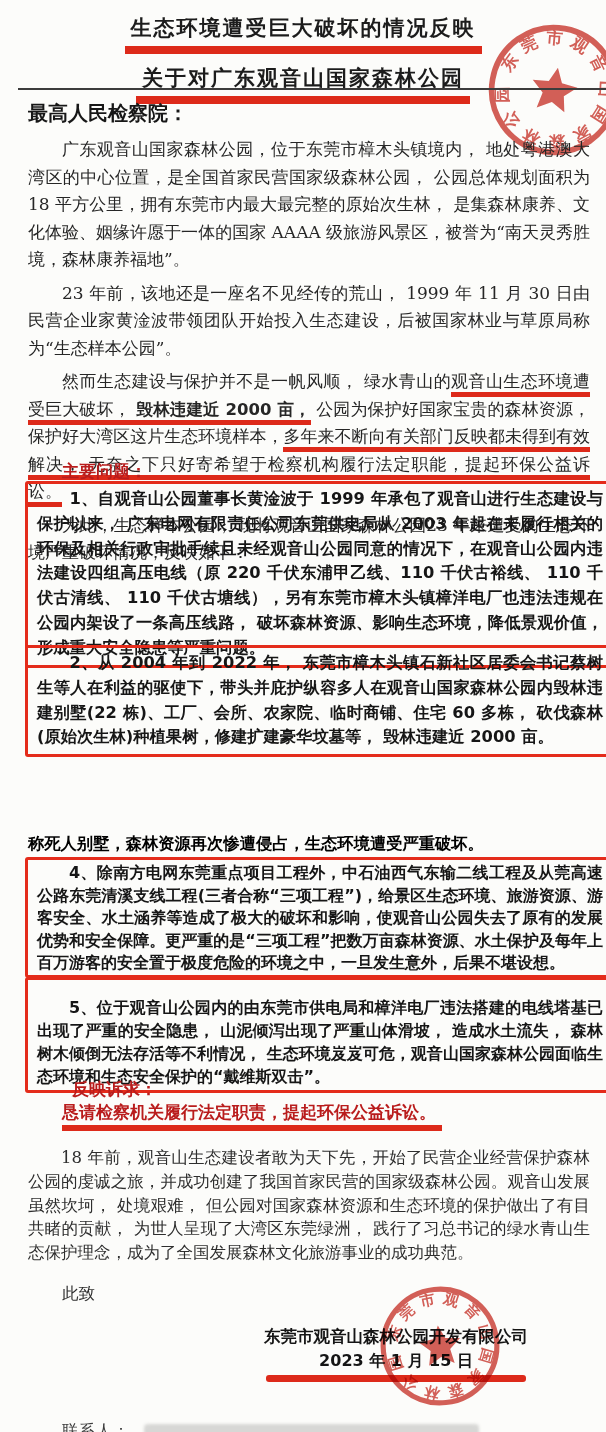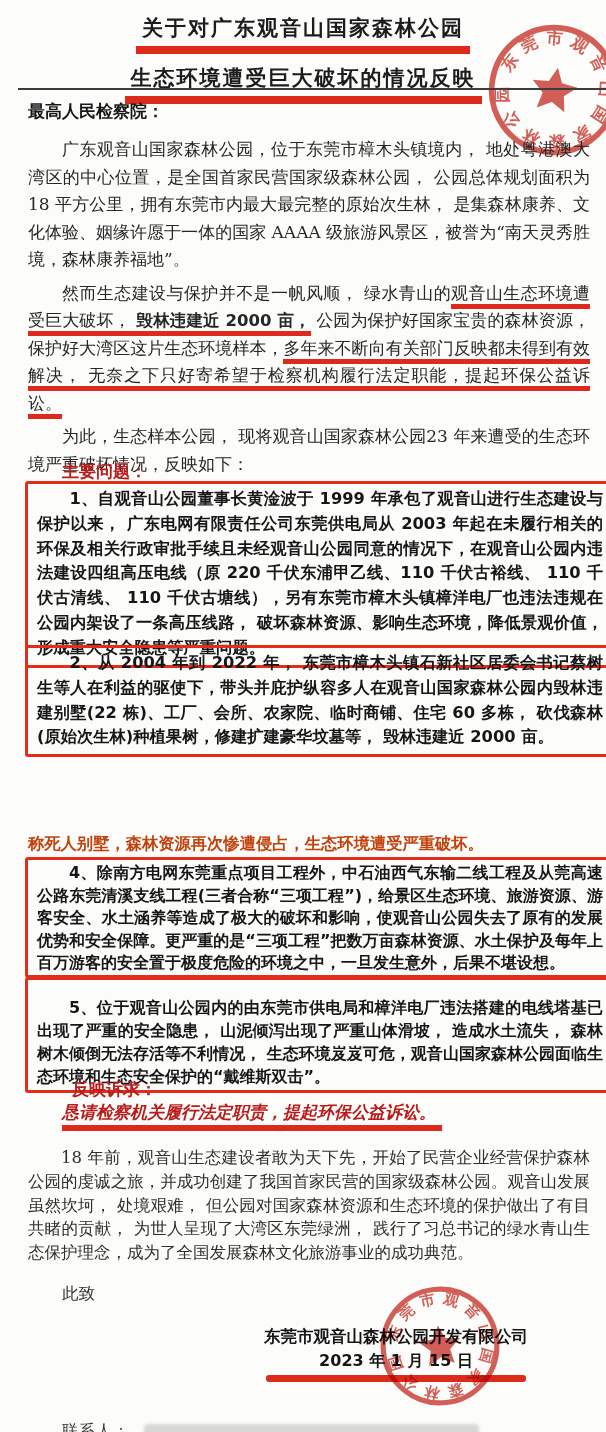"关于对广东观音山国家森林公园" div.title-line { order: before "生态环境遭受巨大破坏的情况反映" -> after "生态环境遭受巨大破坏的情况反映" }
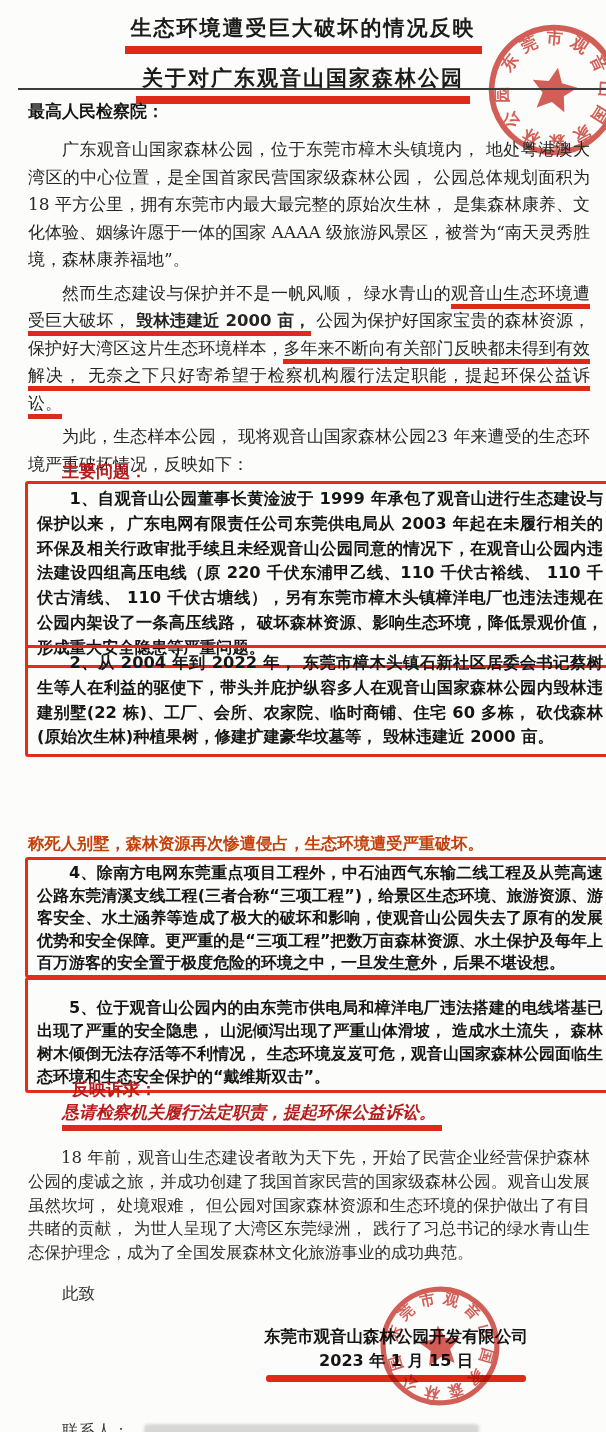"最高人民检察院：" .salutation { font-size: 17px -> 20px }
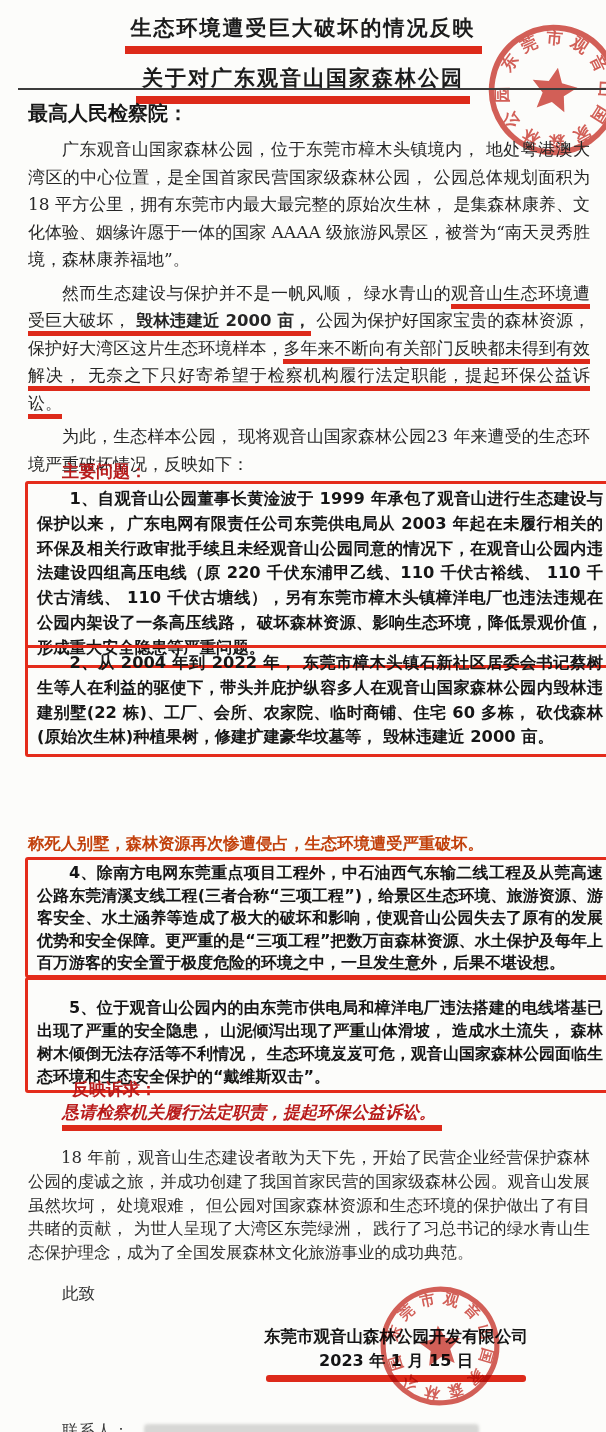"23 年前，该地还是一座名不见经传的荒山， 1999 年 11" p.para { html: none -> <p>23 年前，该地还是一座名不见经传的荒山， 1999 年 11 月 30 日由民营企业家黄淦波带领团队开始投入生态建设，后被国家林业与草原局称为“生态样本公园”。</p> }
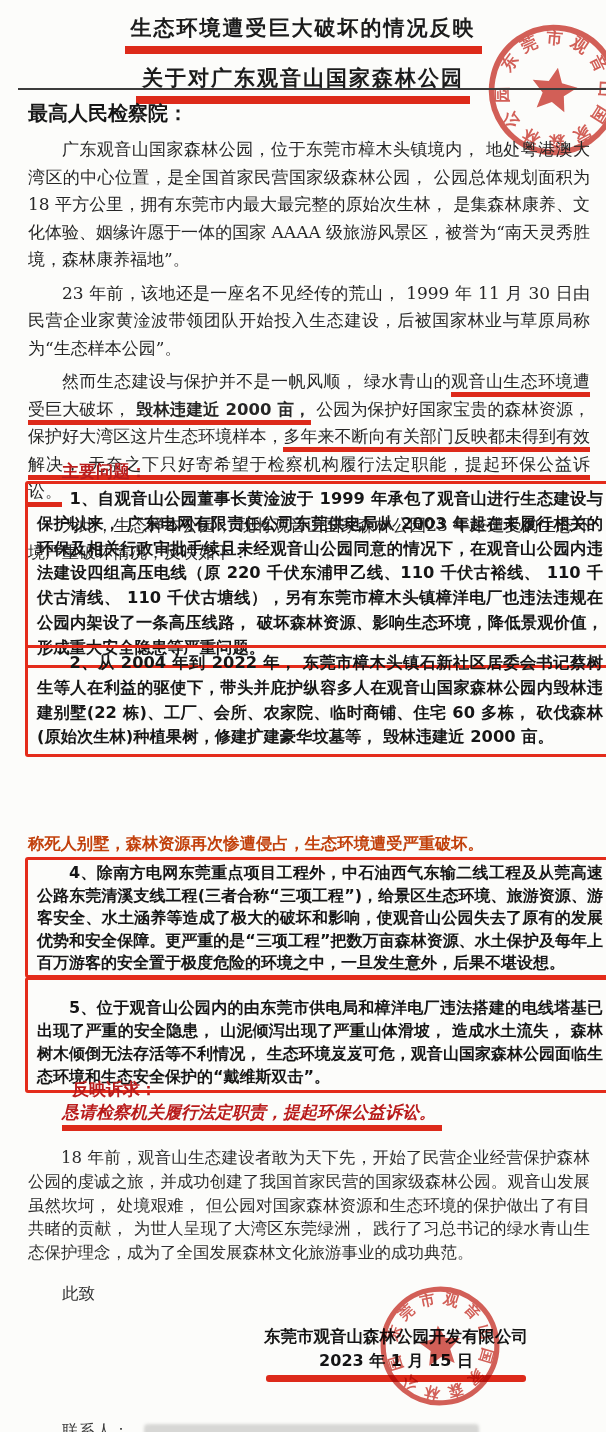"称死人别墅，森林资源再次惨遭侵占，生态环境遭受严重破坏。" .cont-line { color: #c2410c -> #000000 }
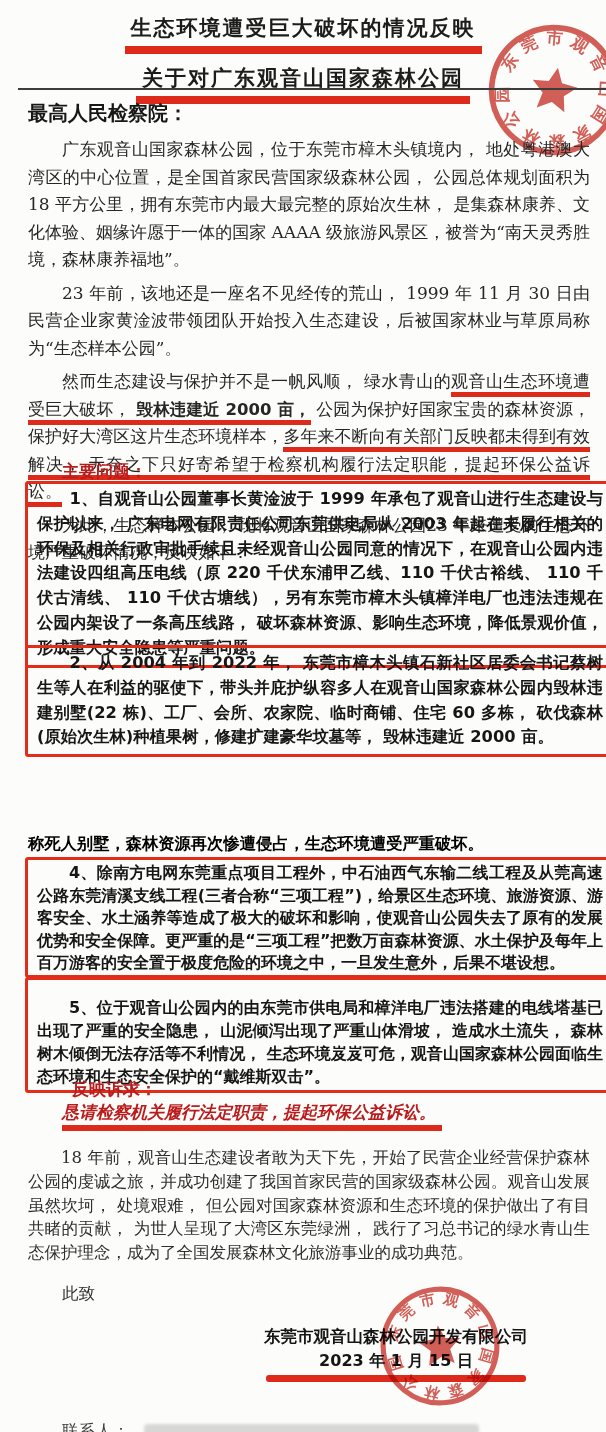"恳请检察机关履行法定职责，提起环保公益诉讼。" .appeal-demand { font-style: italic -> none }
